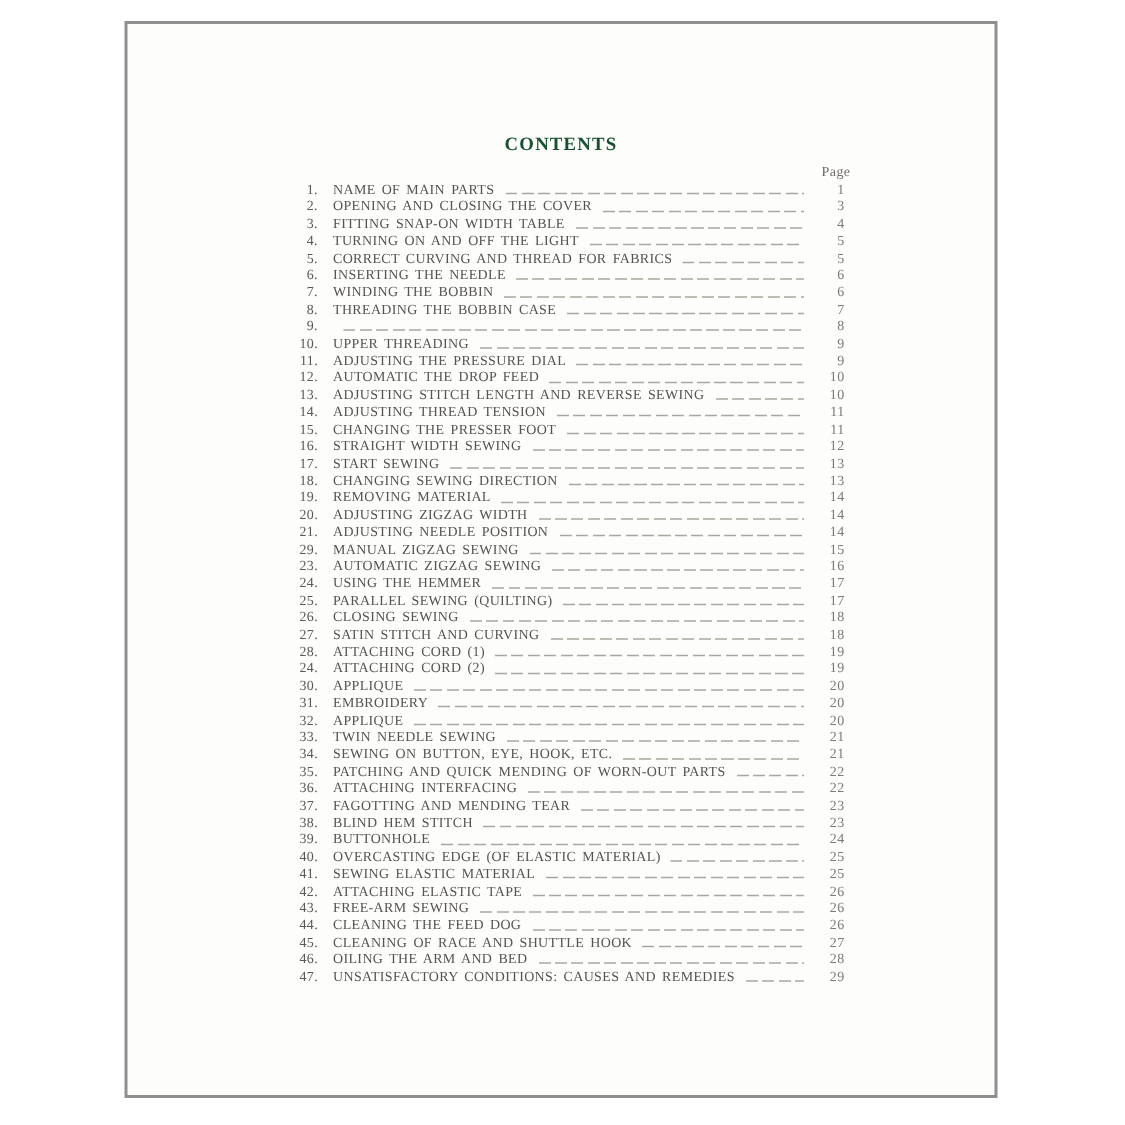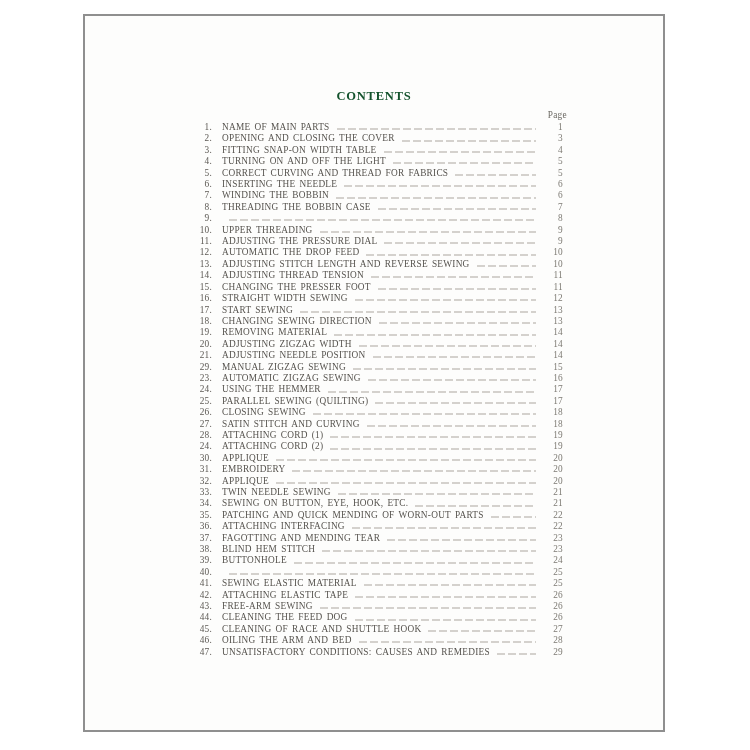"OVERCASTING EDGE (OF ELASTIC MATERIAL)" span.entry-title { html: none -> <span>OVERCASTING EDGE (OF ELASTIC MATERIAL)</span> }
